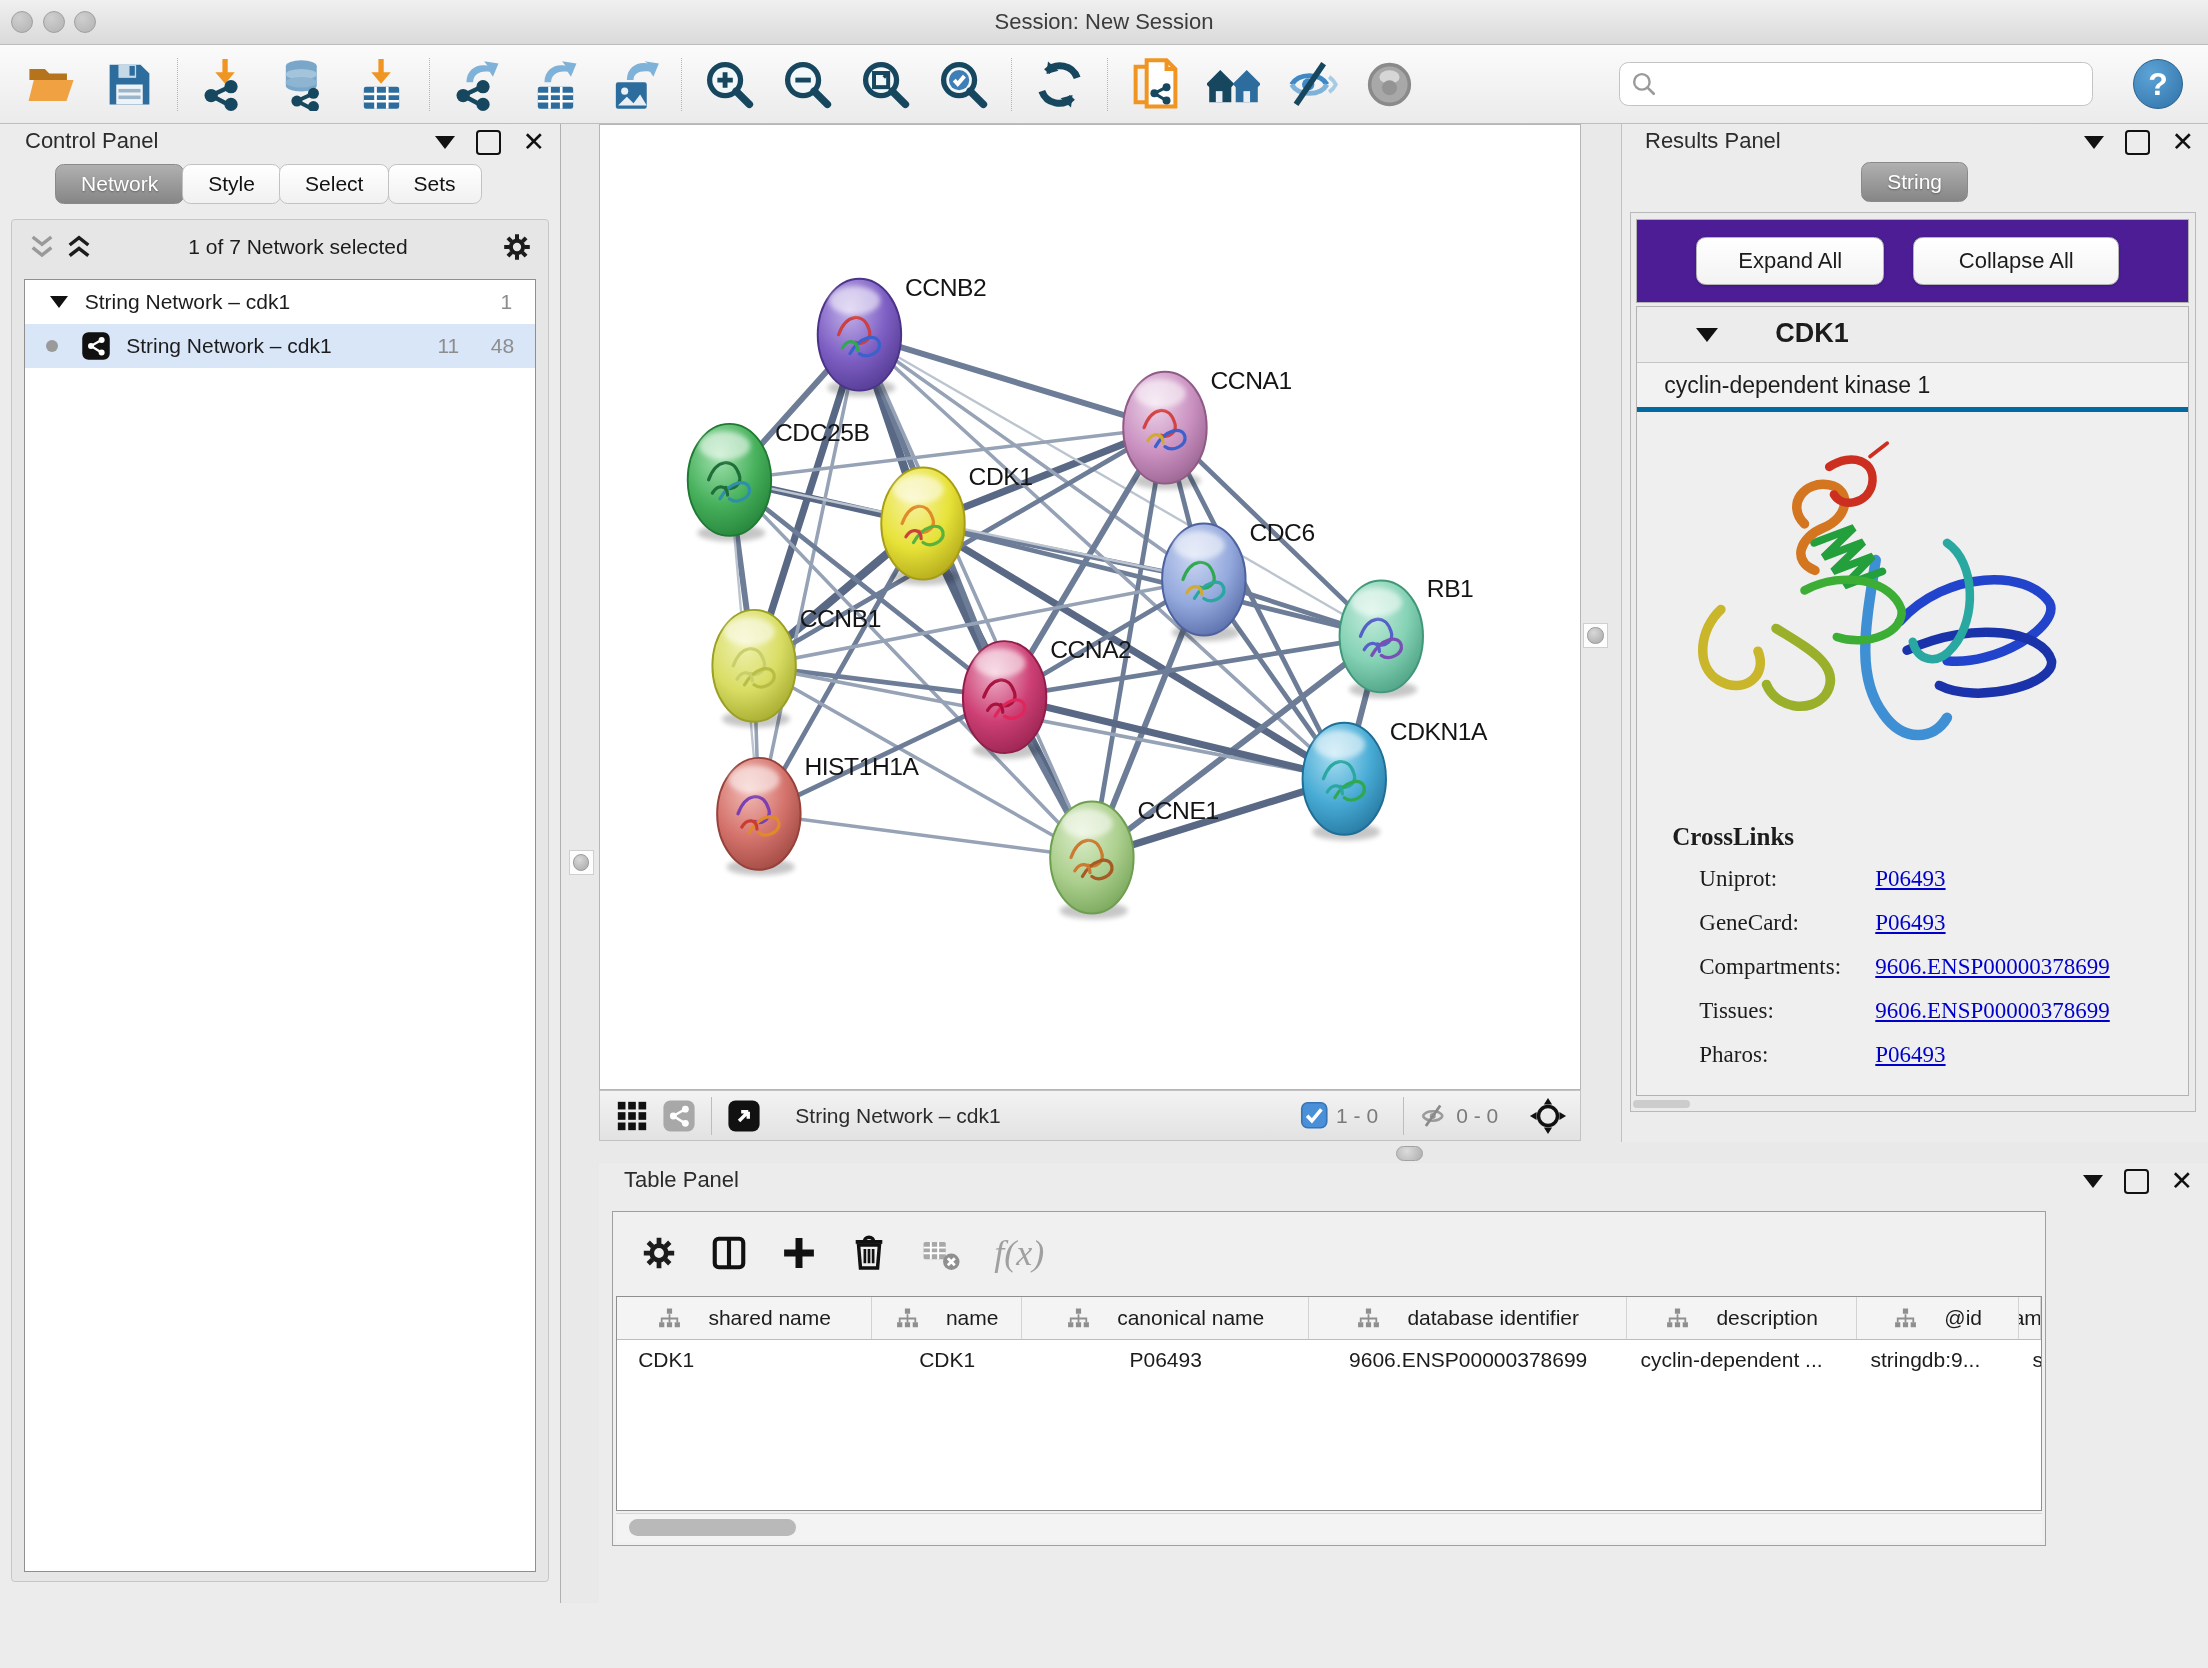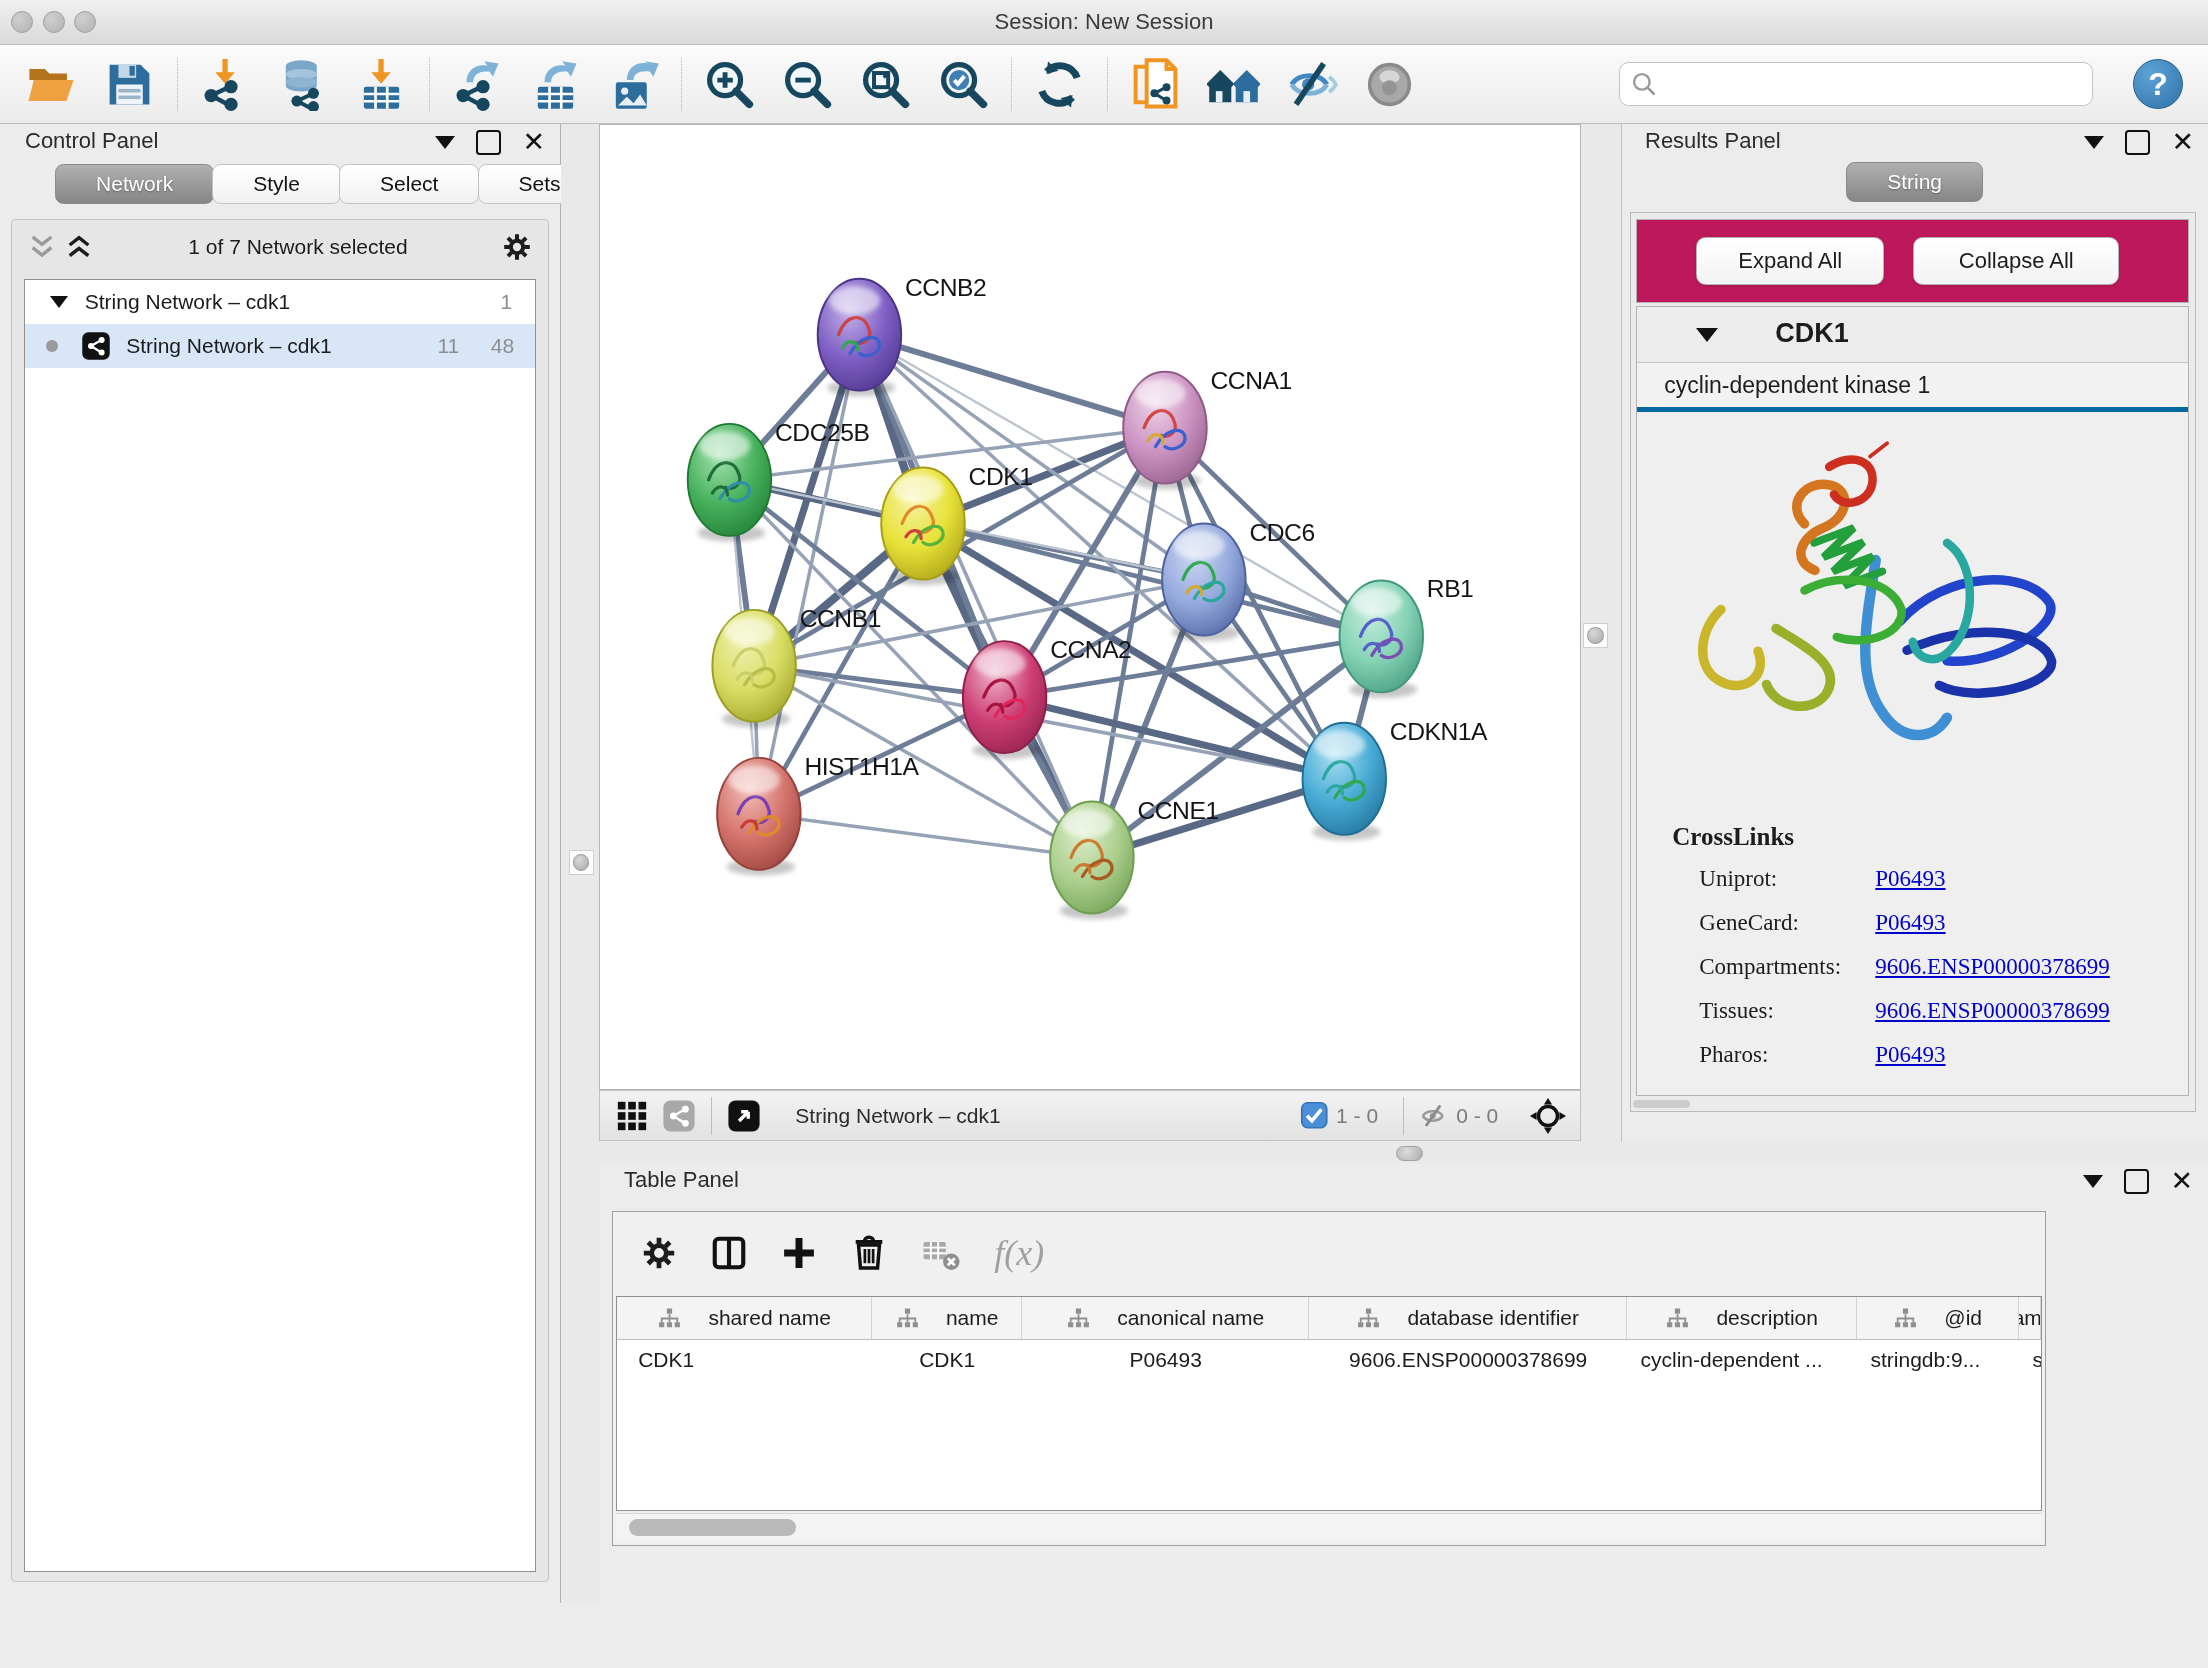"Network" .tab { padding: 0 40px -> 0 25px }
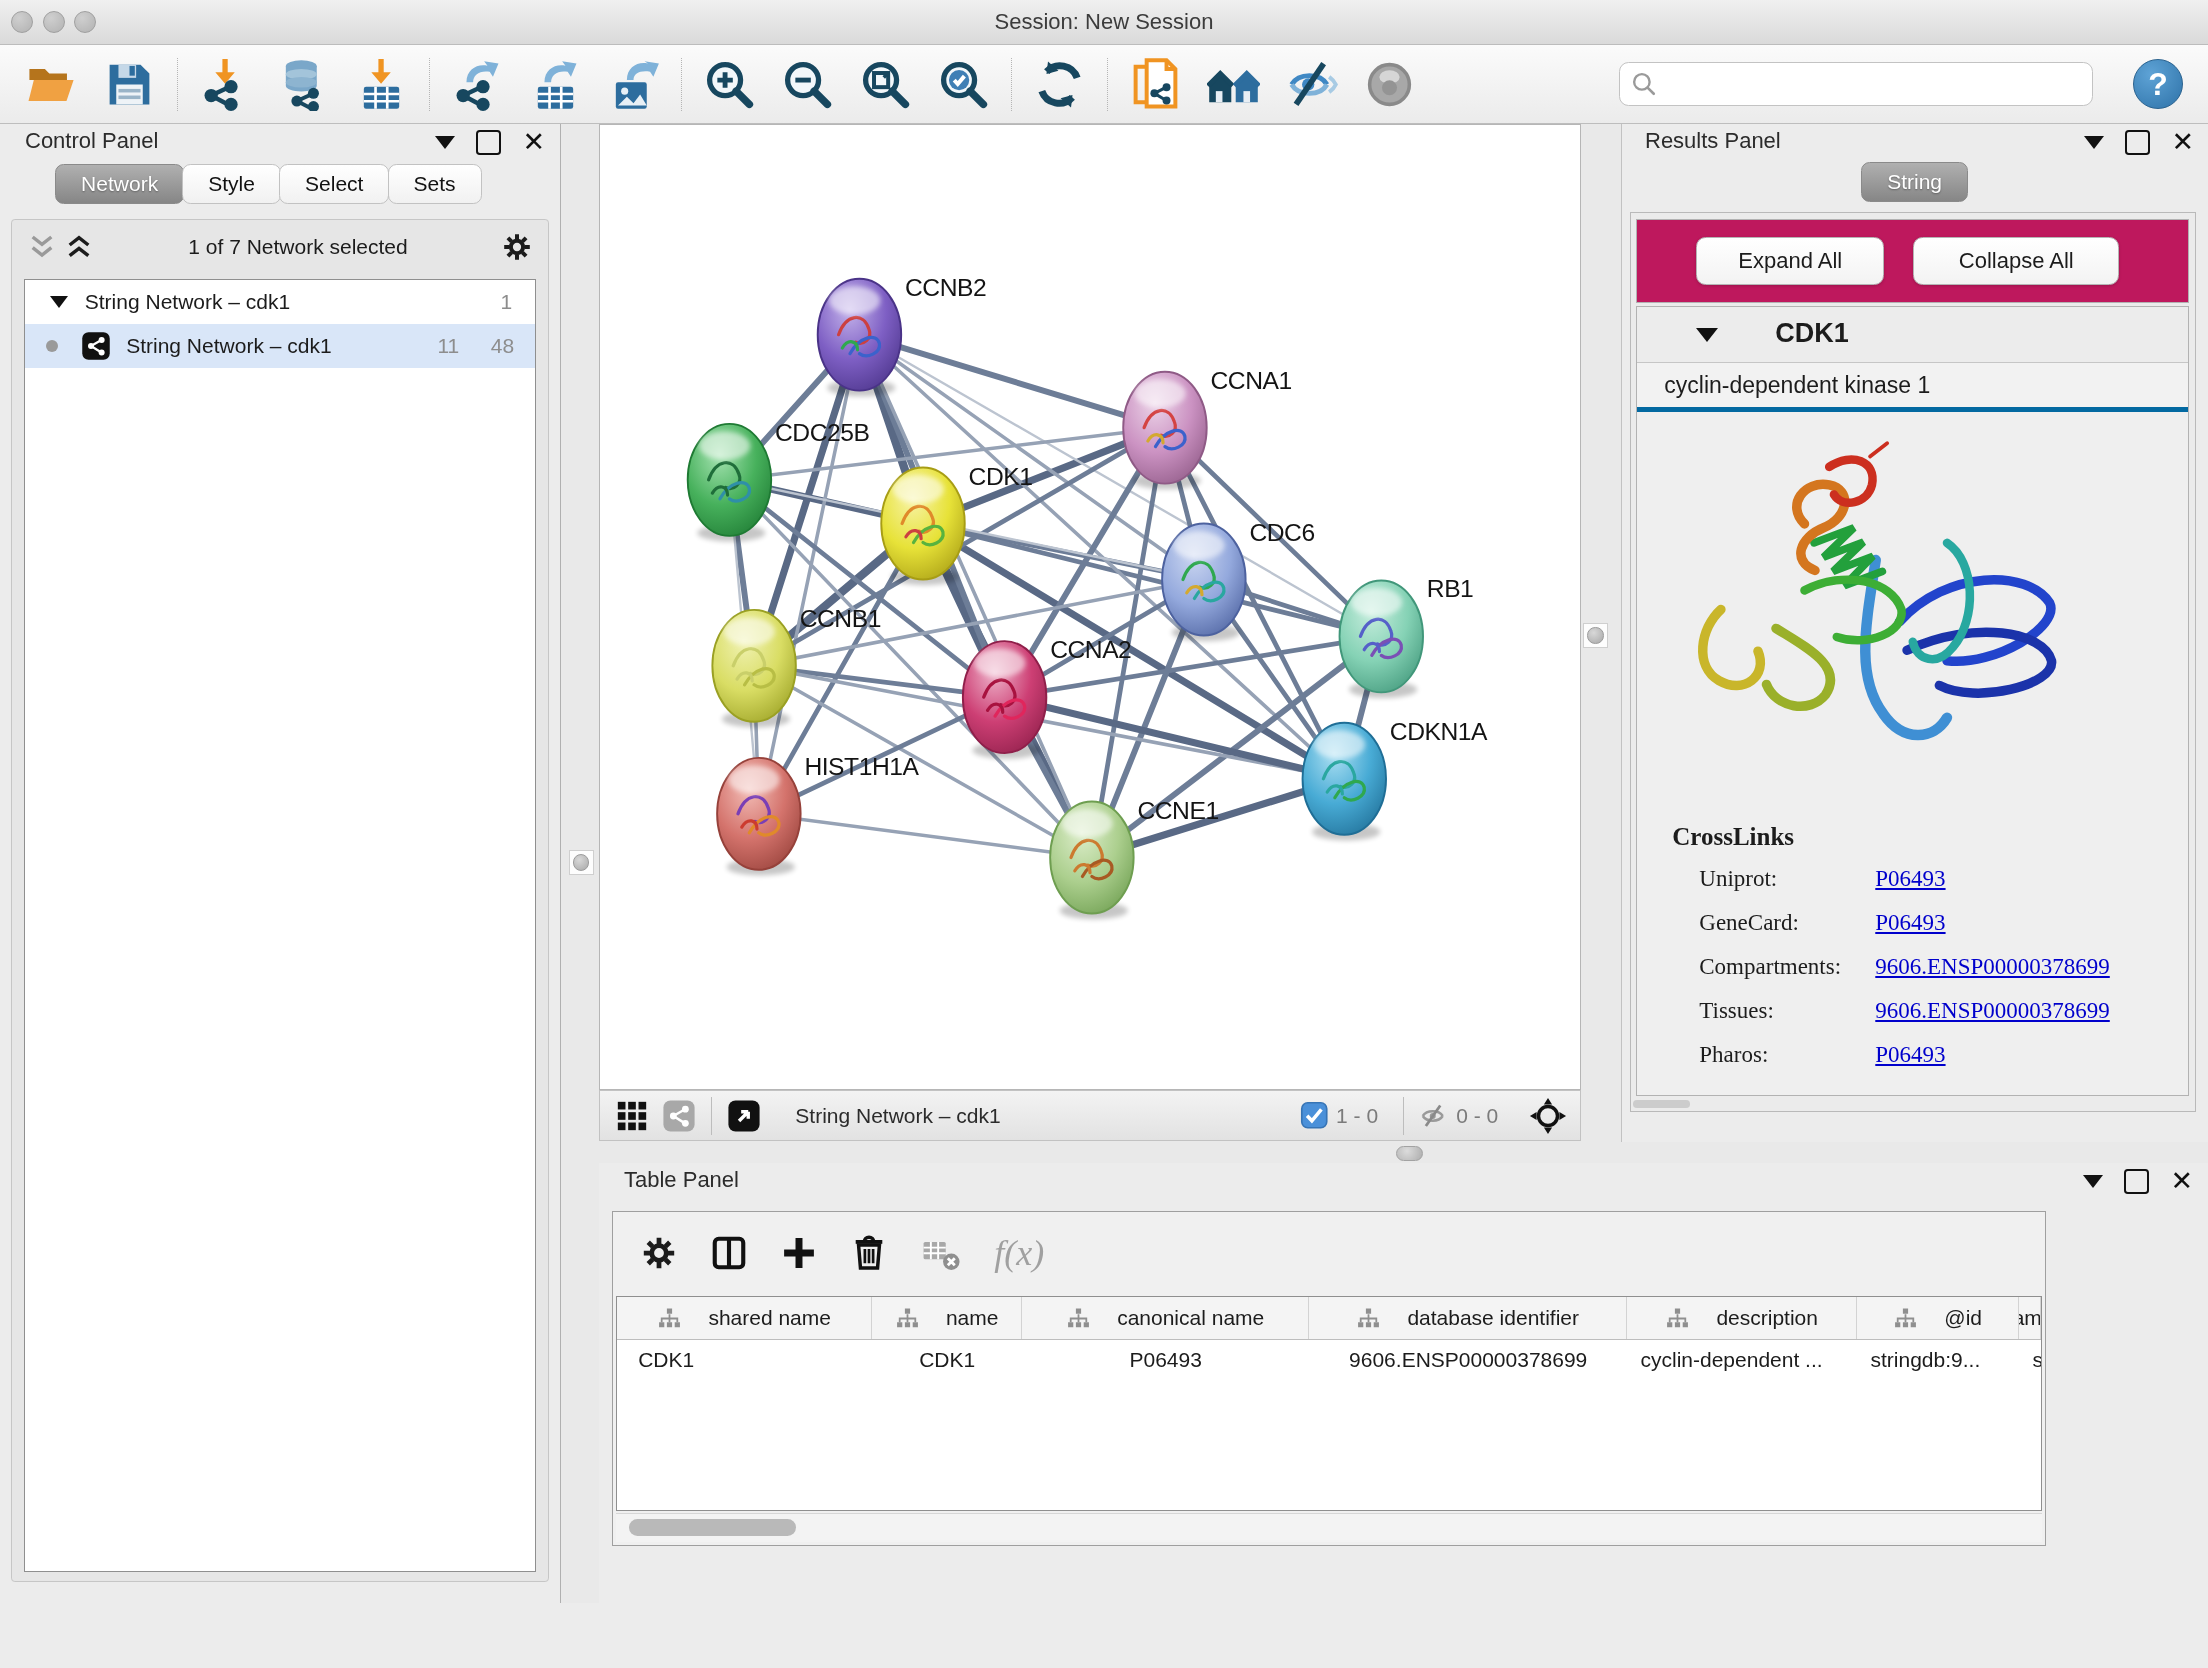"Expand All" .rp-btnbox { background: #be185d -> #4c1d95 }
